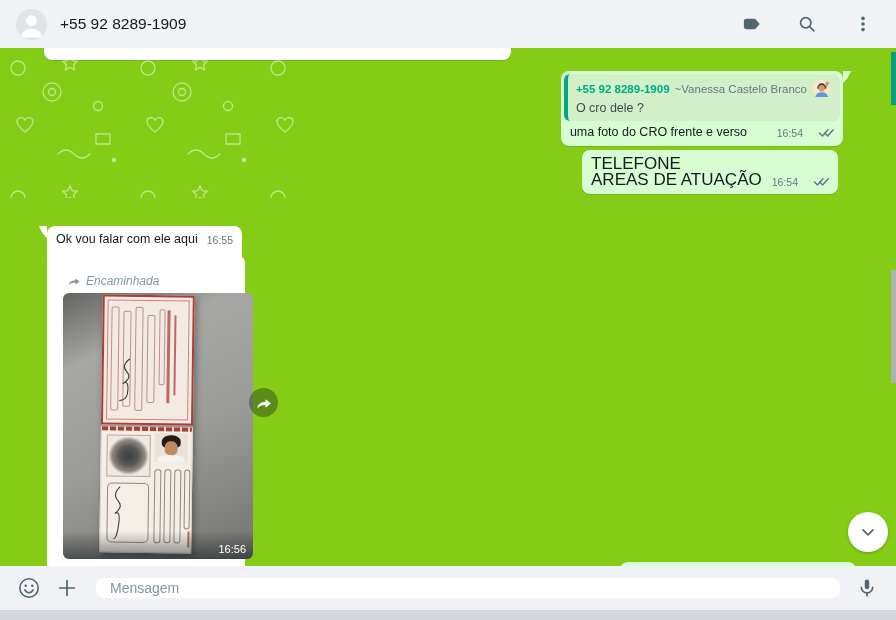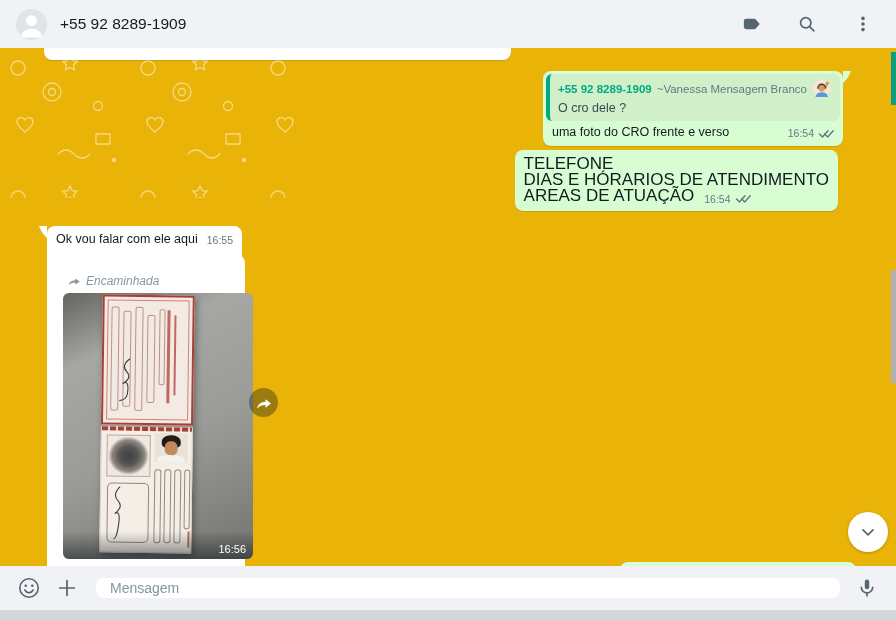"+55 92 8289-1909" .app { background: #eab308 -> #84cc16 }
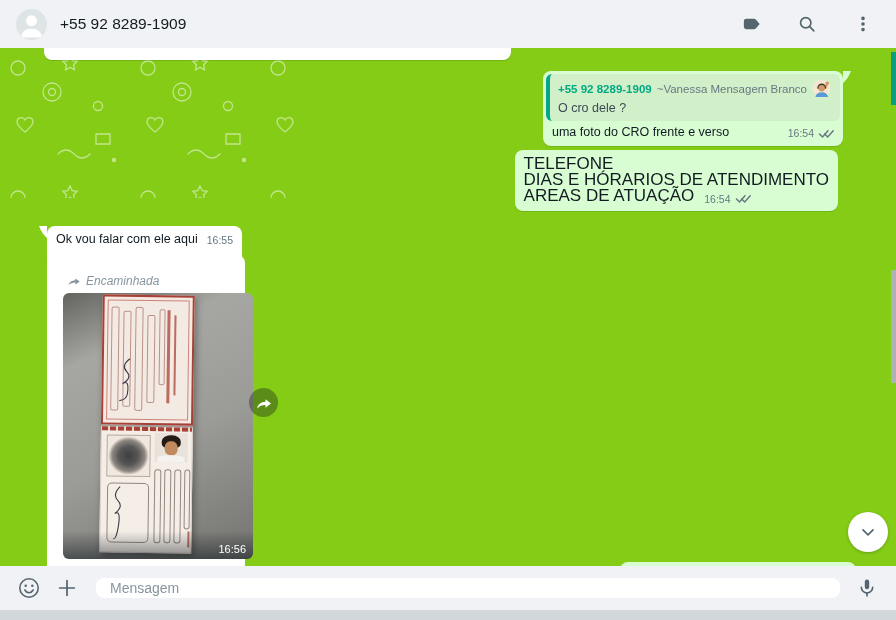"~Vanessa Mensagem Branco" span.quote-alias { text: Mensagem -> Castelo }
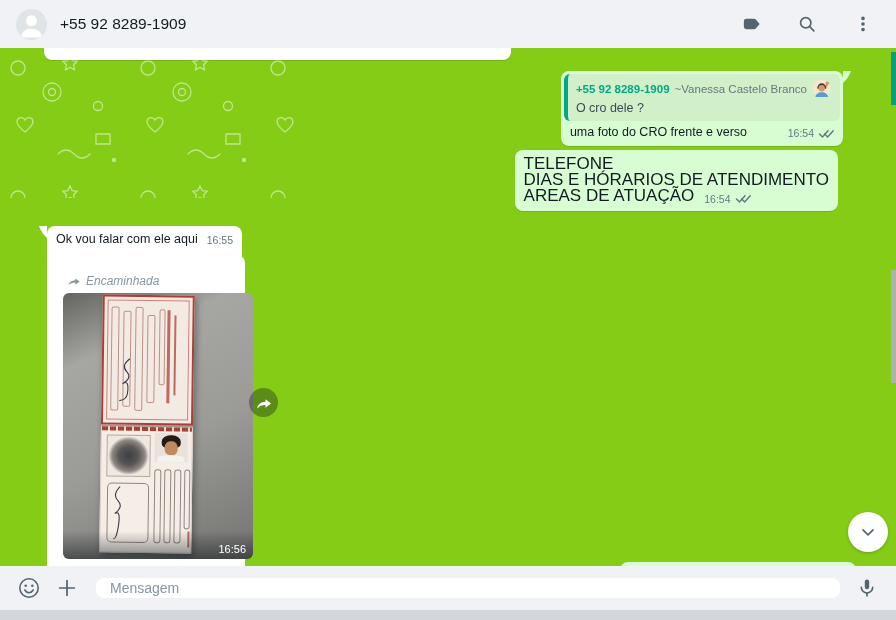"16:54" .meta { align-items: center -> none; gap: 4px -> 15px }
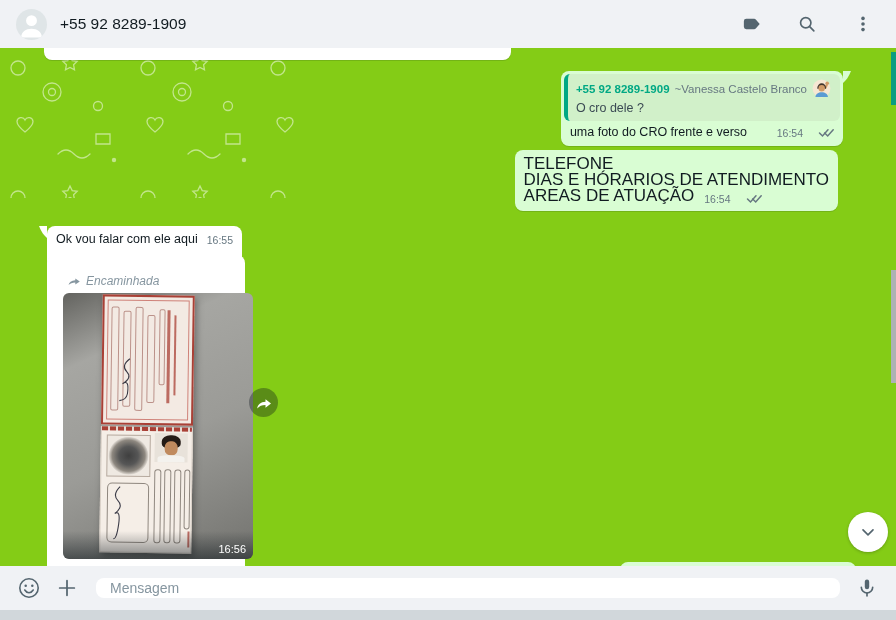"DIAS E HÓRARIOS DE ATENDIMENTO" div.line { html: <div>DIAS E HÓRARIOS DE ATENDIMENTO</div> -> none }
